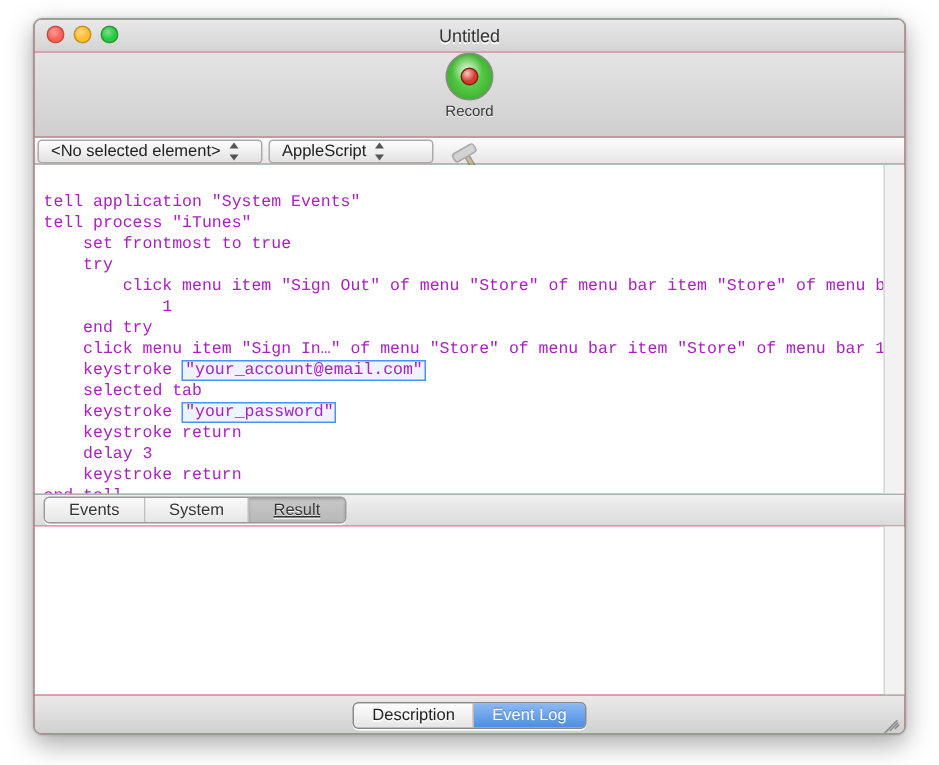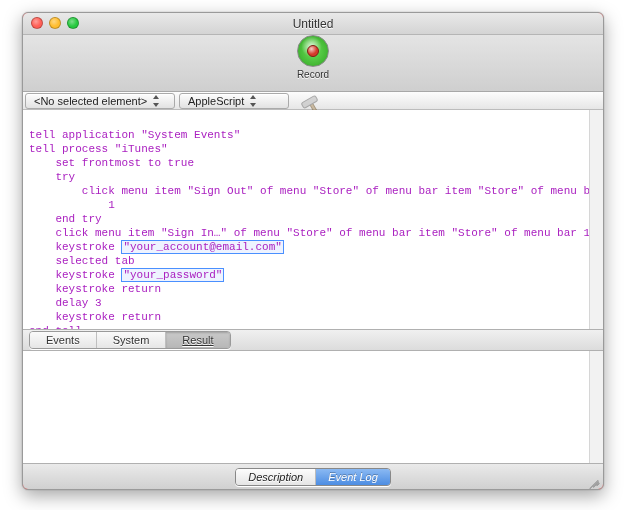"Description" .bseg>div { font-style: italic -> none }
